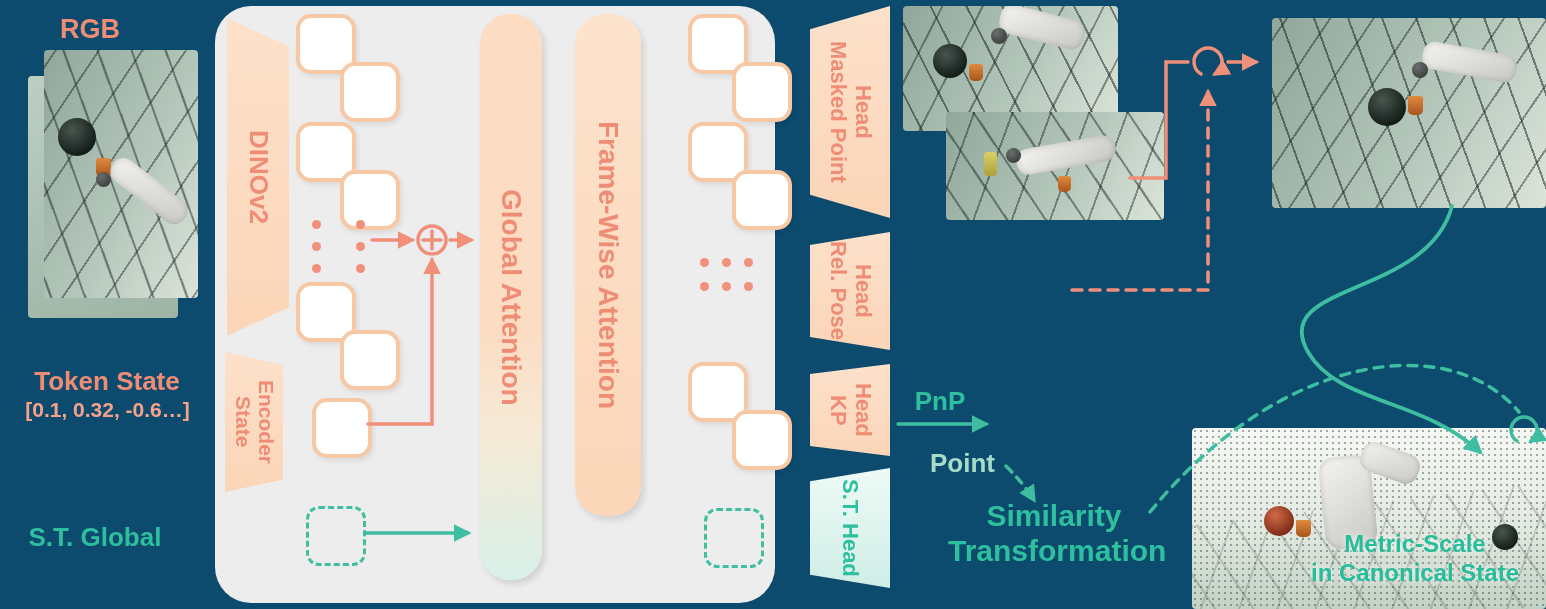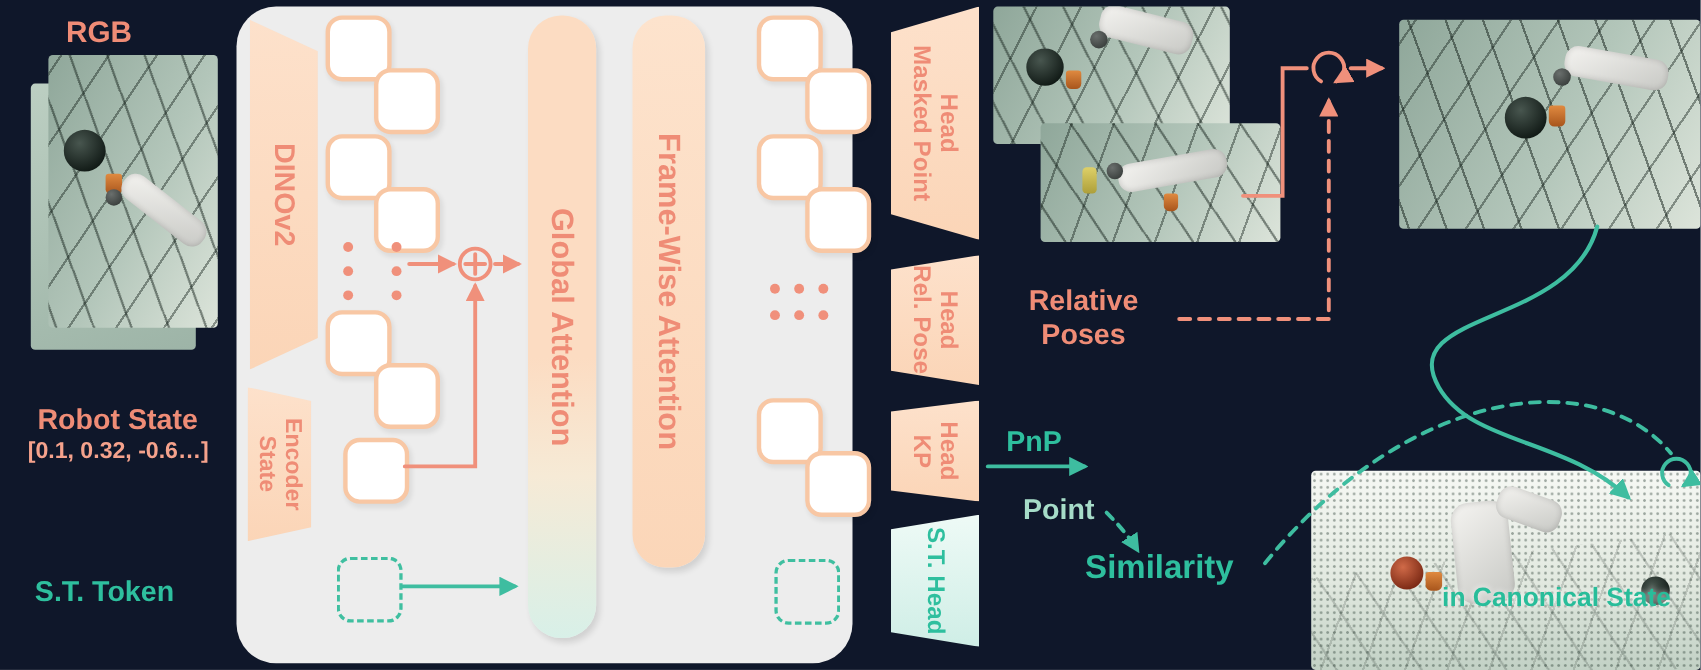"RGB" #canvas { background: #0f172a -> #0c4a6e }
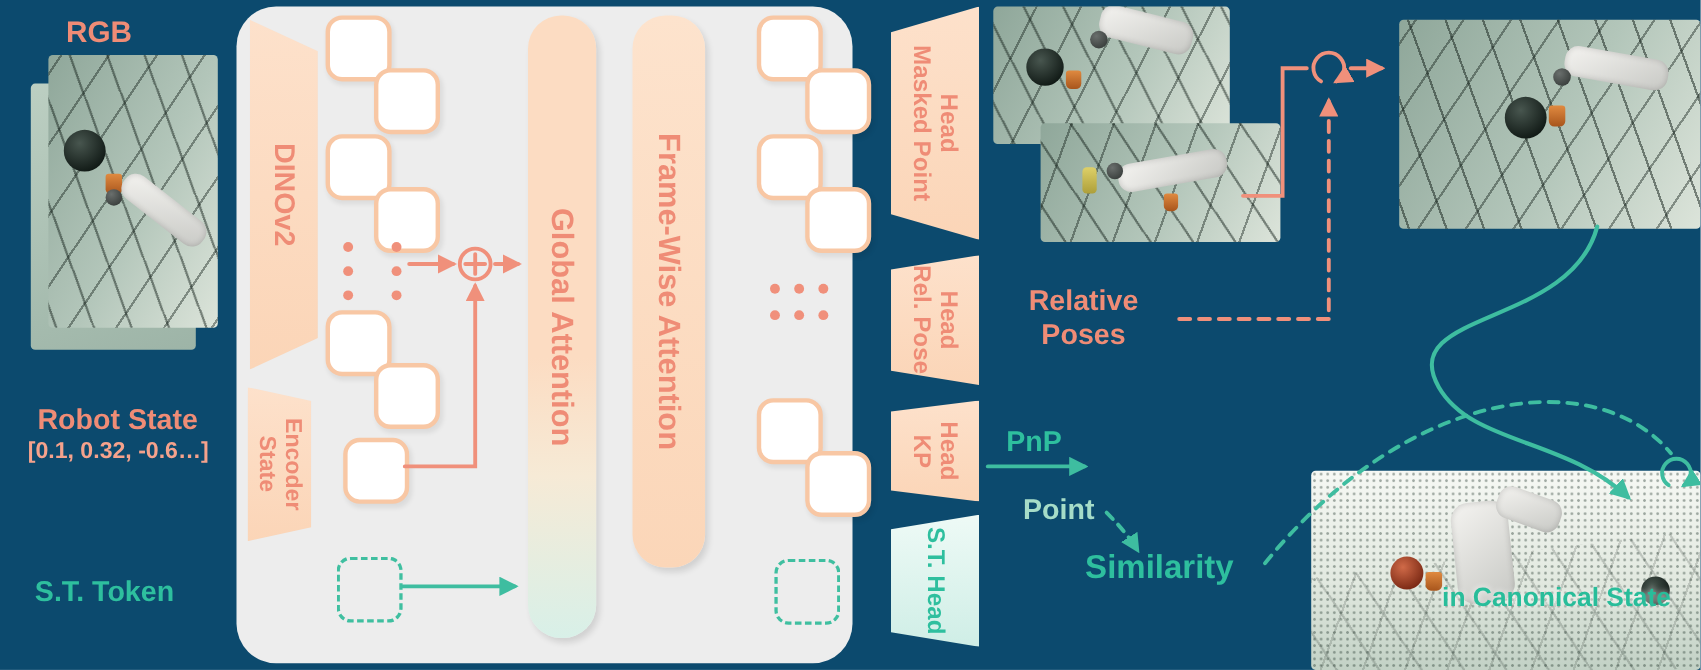"Relative" div.txt { html: <div> <div>Relative</div> <div>Poses</div> </div> -> none }
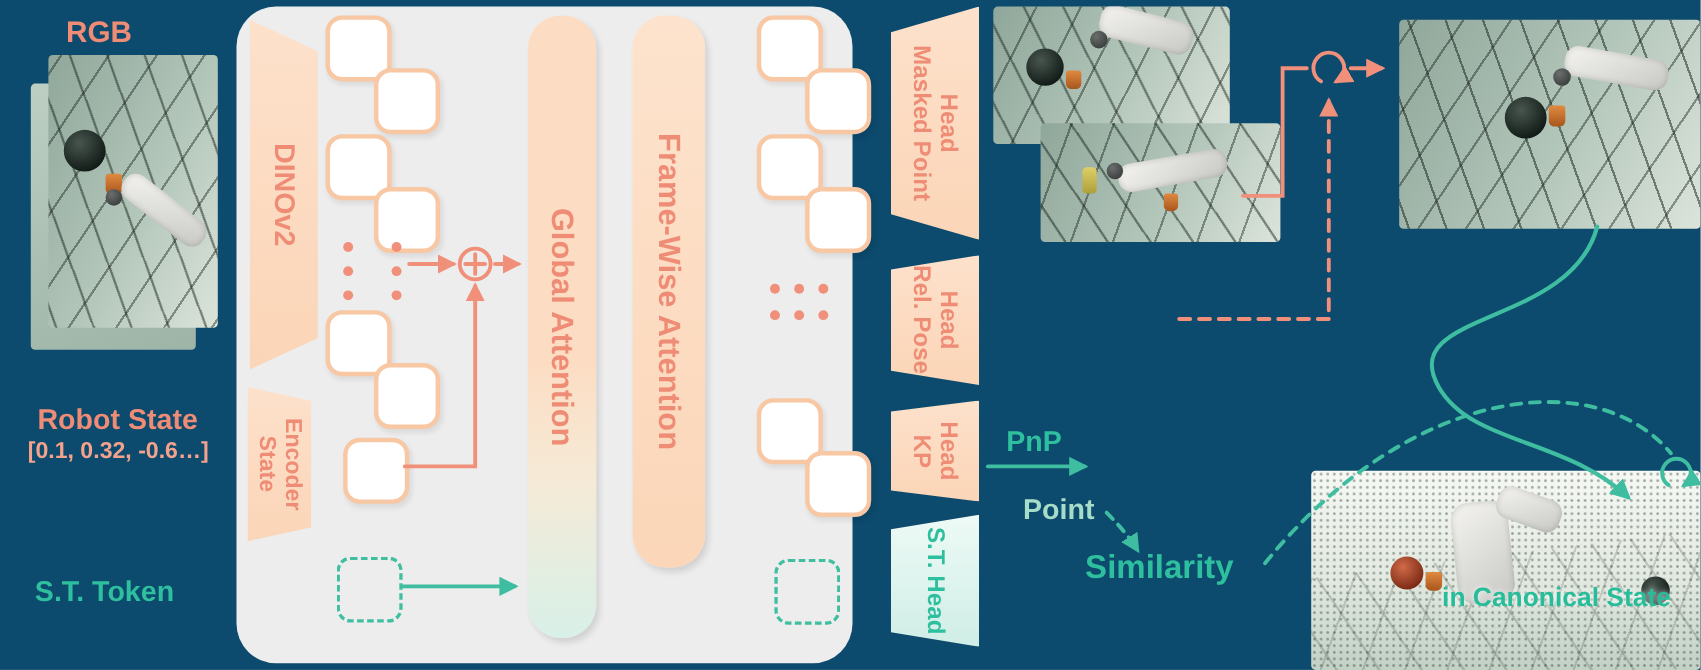"Robot State" div.txt { text: Robot -> Token }
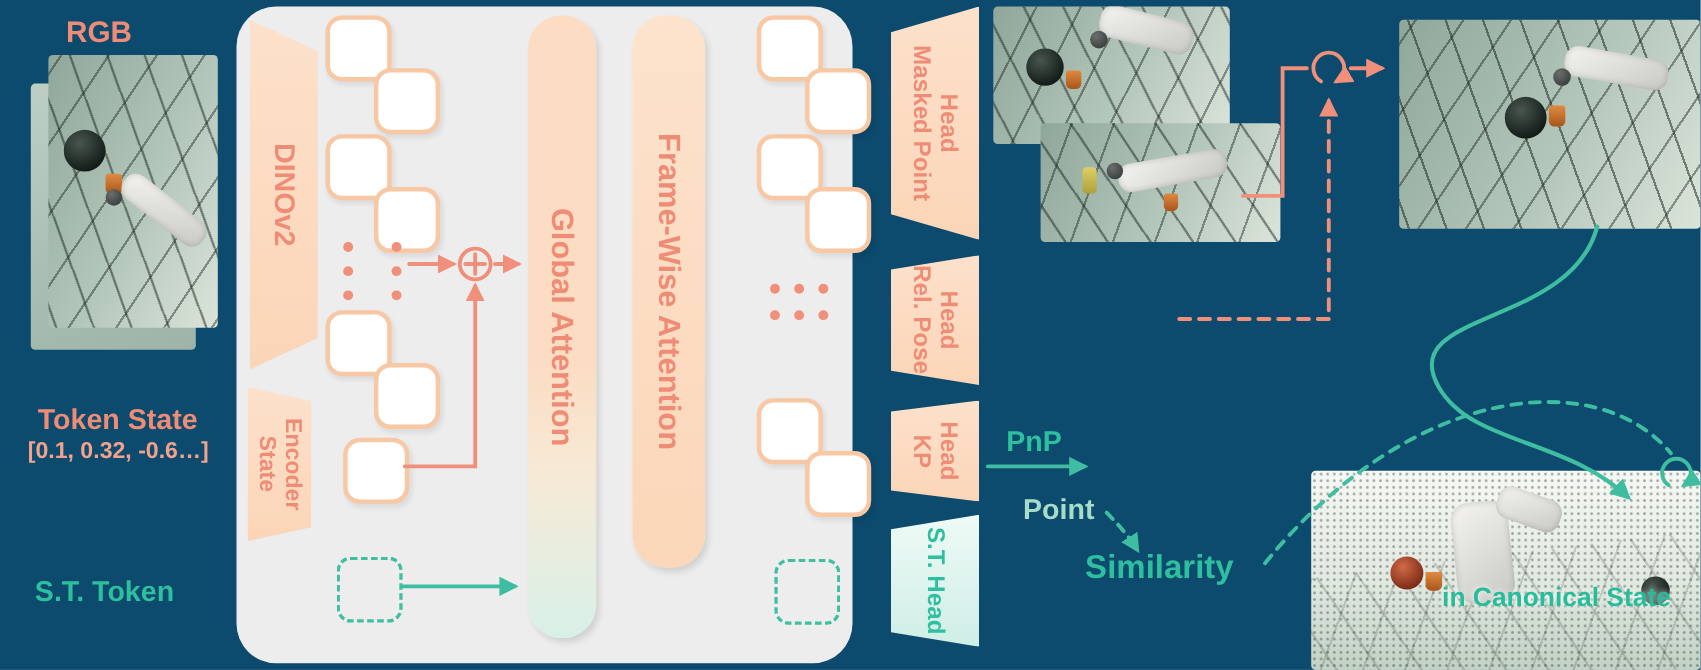"S.T. Token" div.txt { text: Token -> Global }
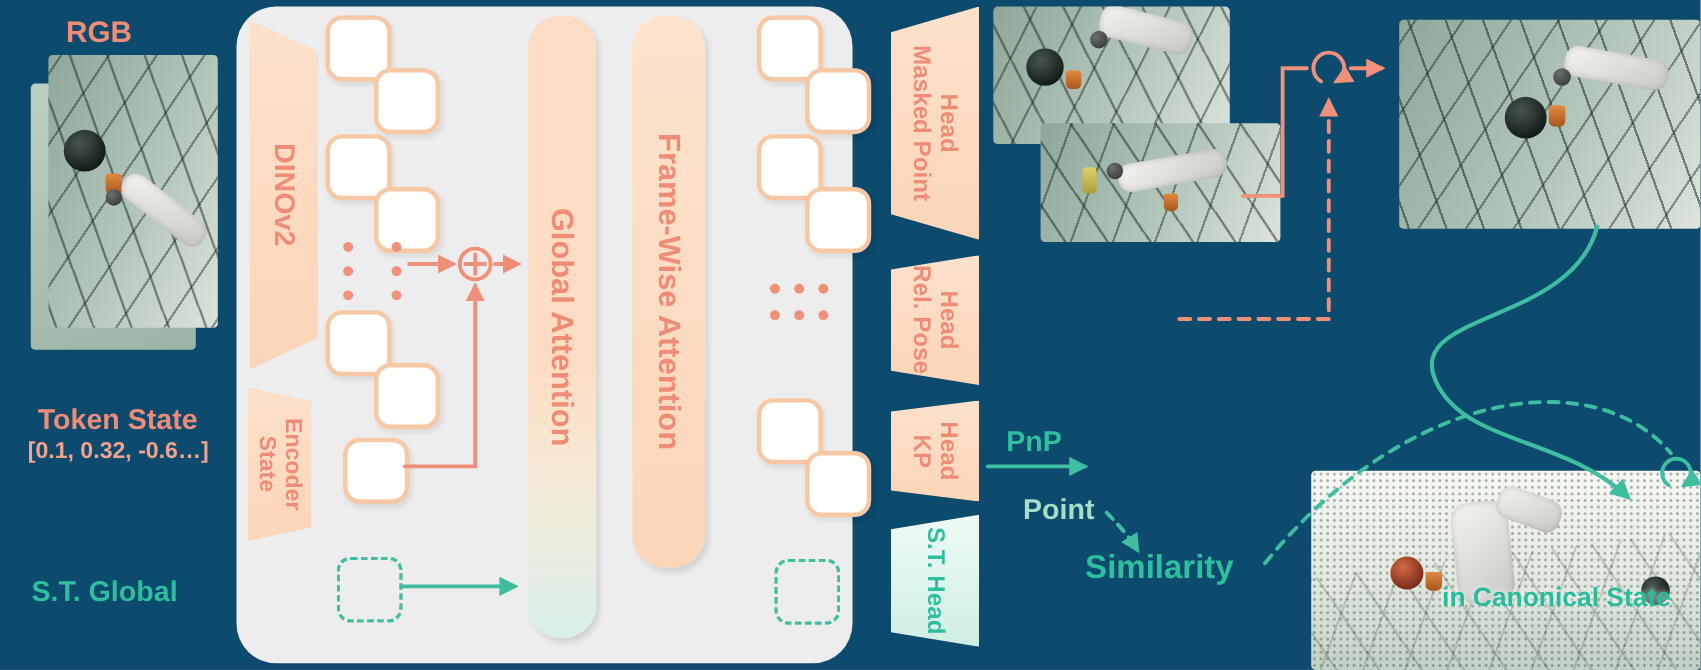"Transformation" div.line { html: none -> <div>Transformation</div> }
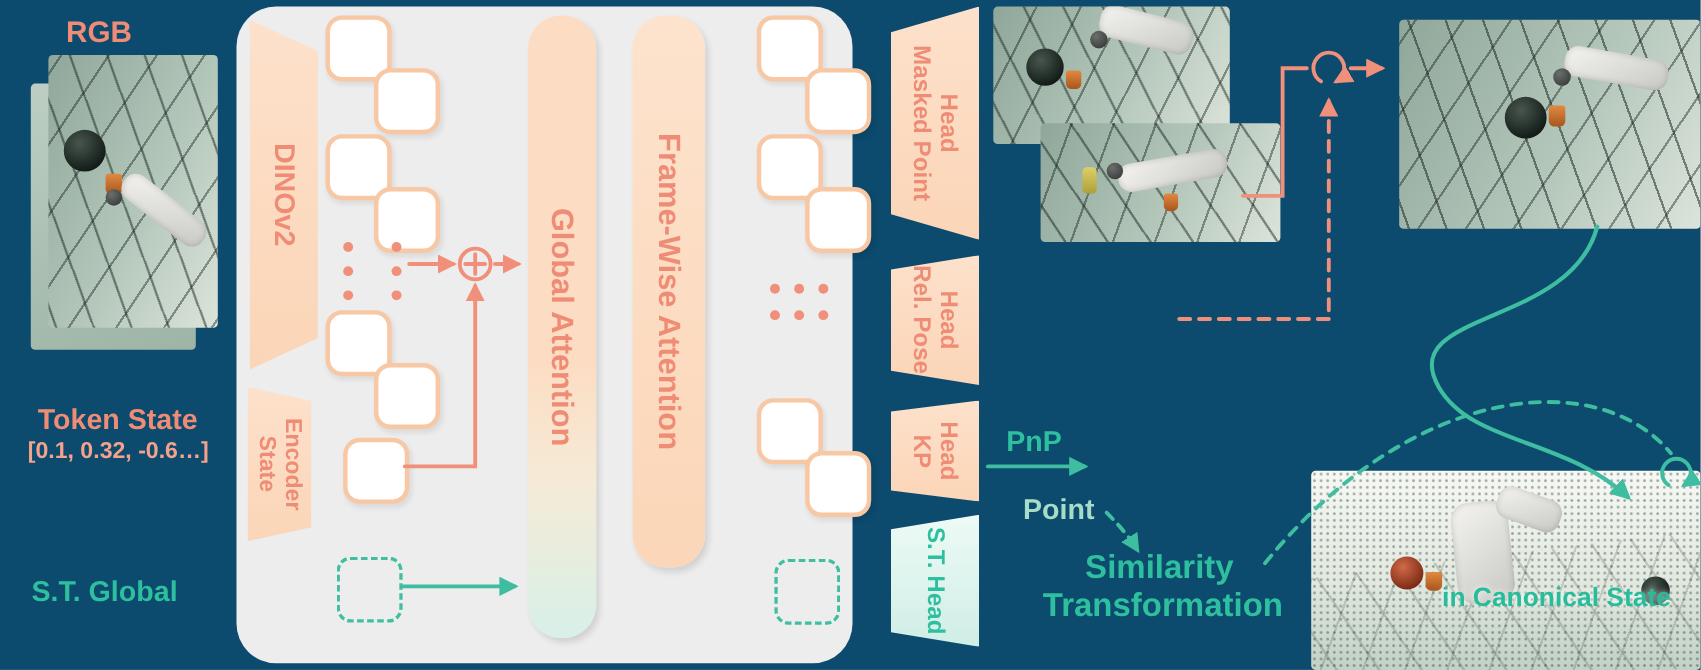"Metric-Scale" div.line { html: none -> <div>Metric-Scale</div> }
